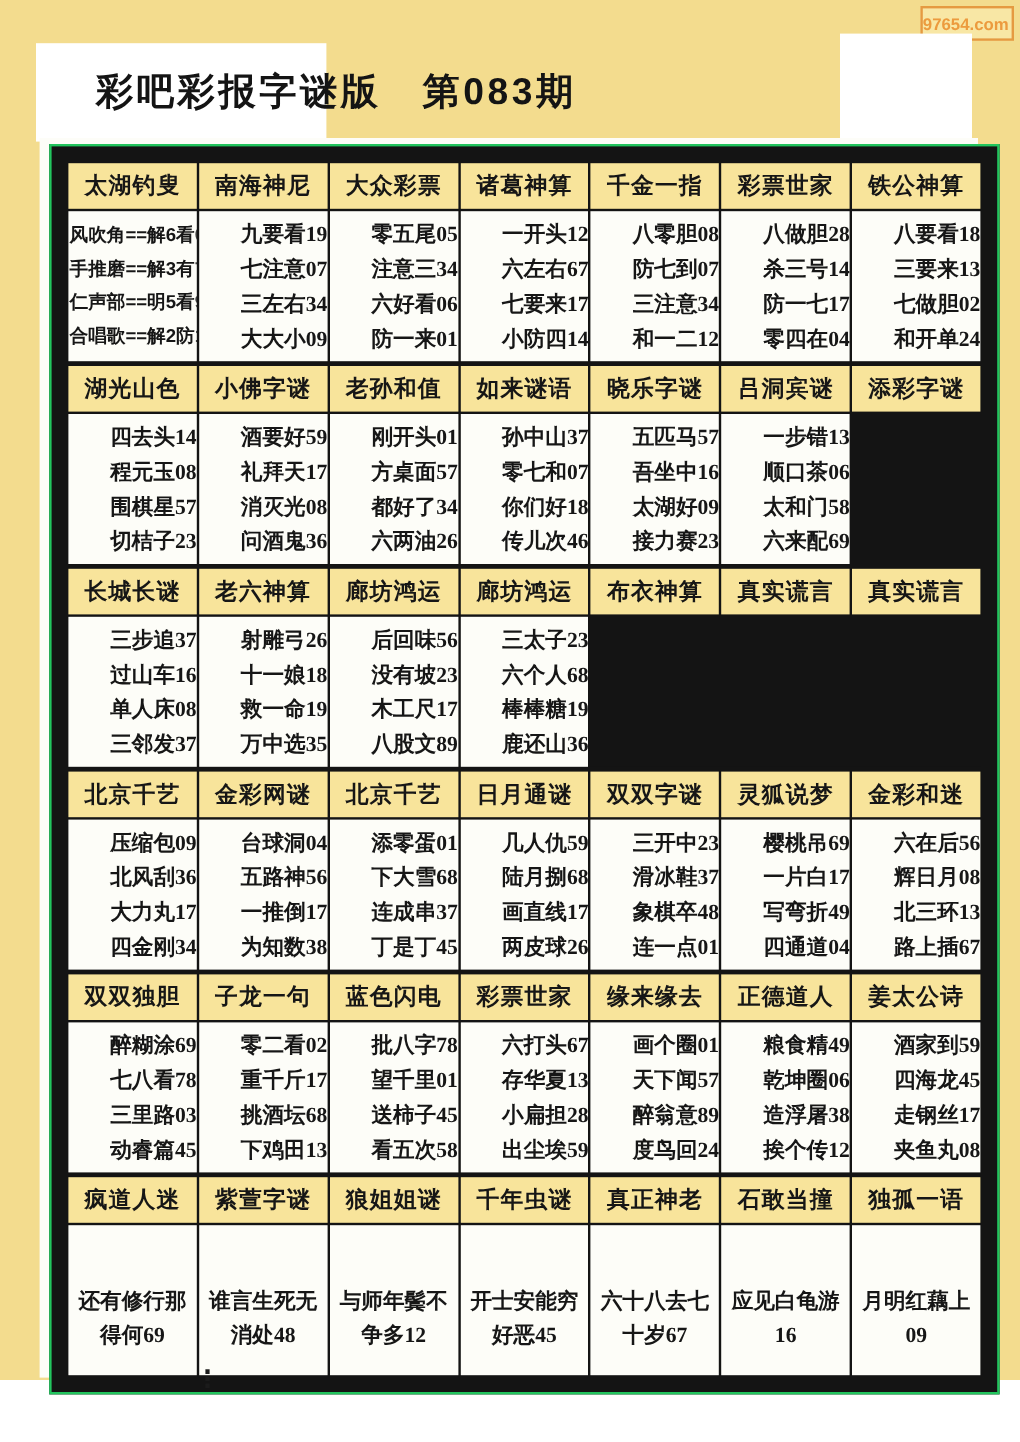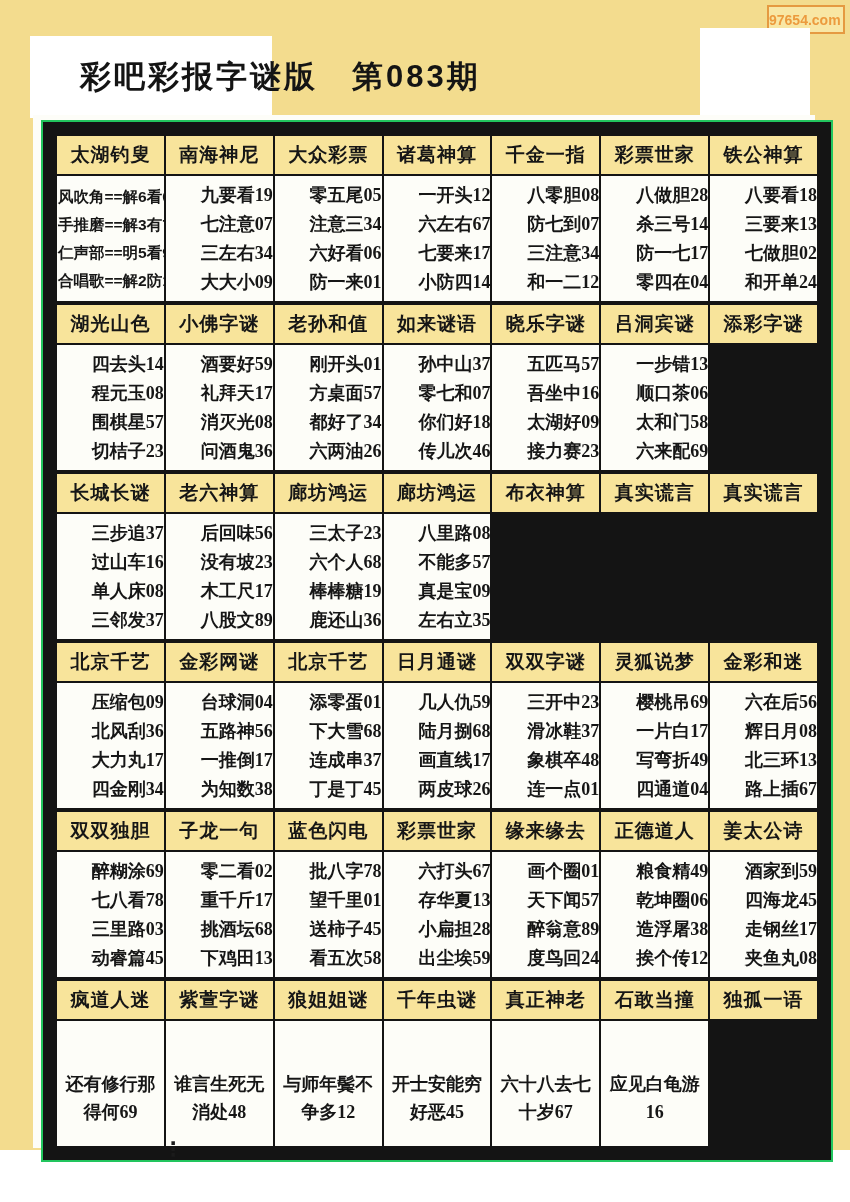"射雕弓26" div.ccell { html: none -> <div> <div>射雕弓26</div> <div>十一娘18</div> <div>救一命19</div> <div>万中选35</div> </div> }
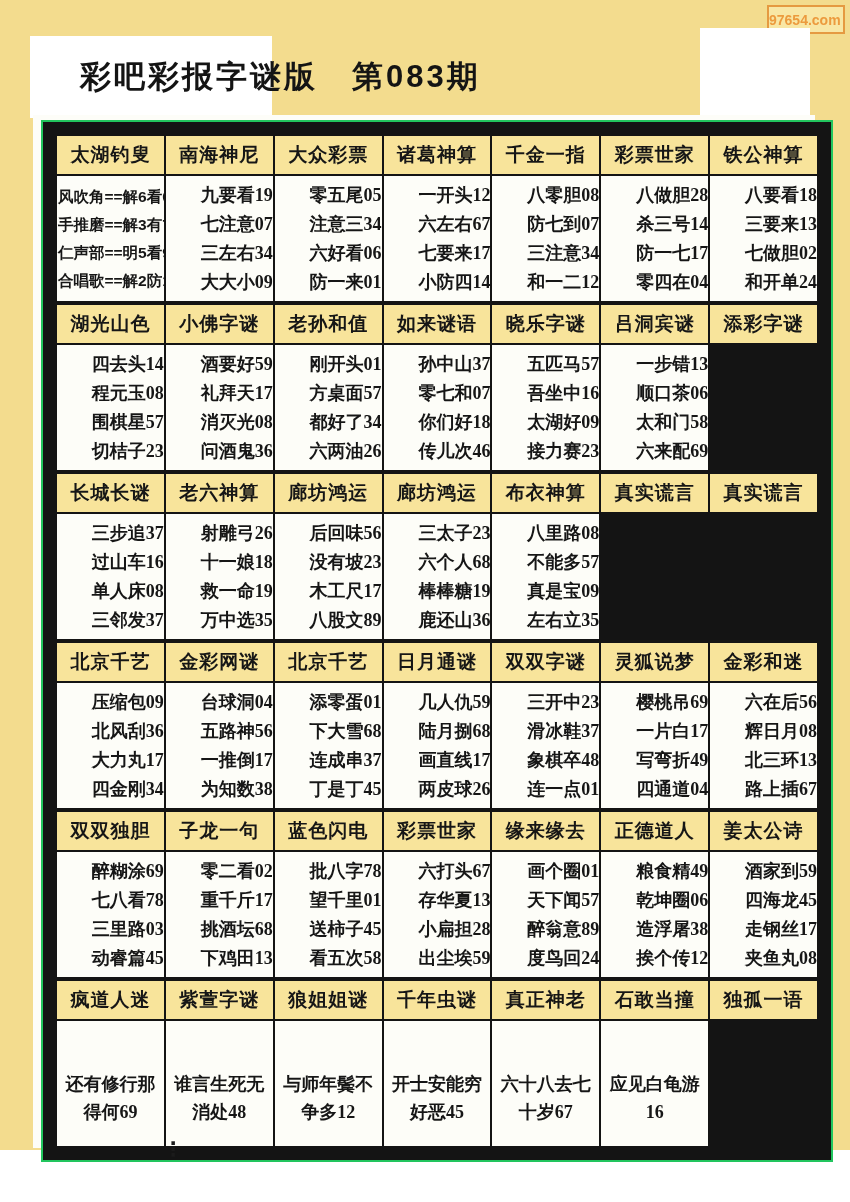"八里路08" div.ccell { html: <div> <div>八里路08</div> <div>不能多57</div> <div>真是宝09</div> <div>左右立35</div> </div> -> none }
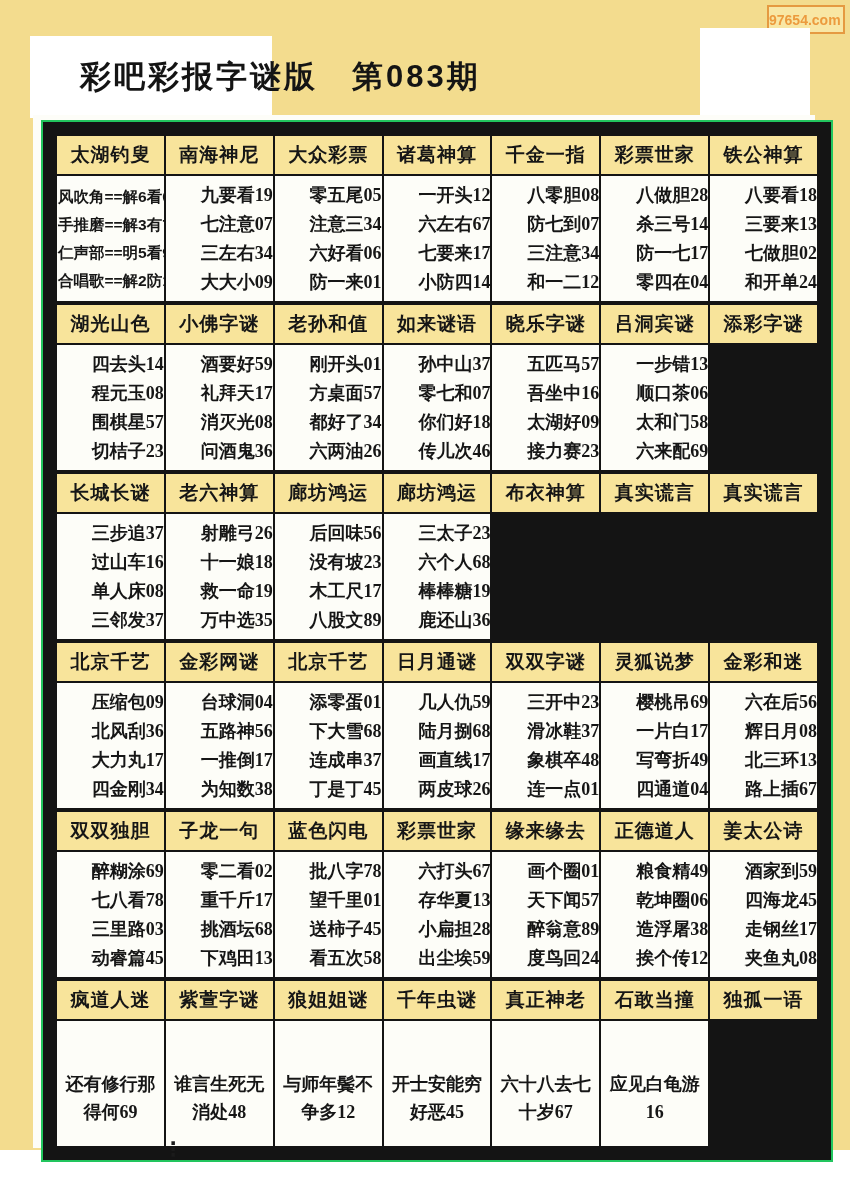"月明红藕上09" div.ccell { html: none -> <div> <div>月明红藕上09</div> </div> }
